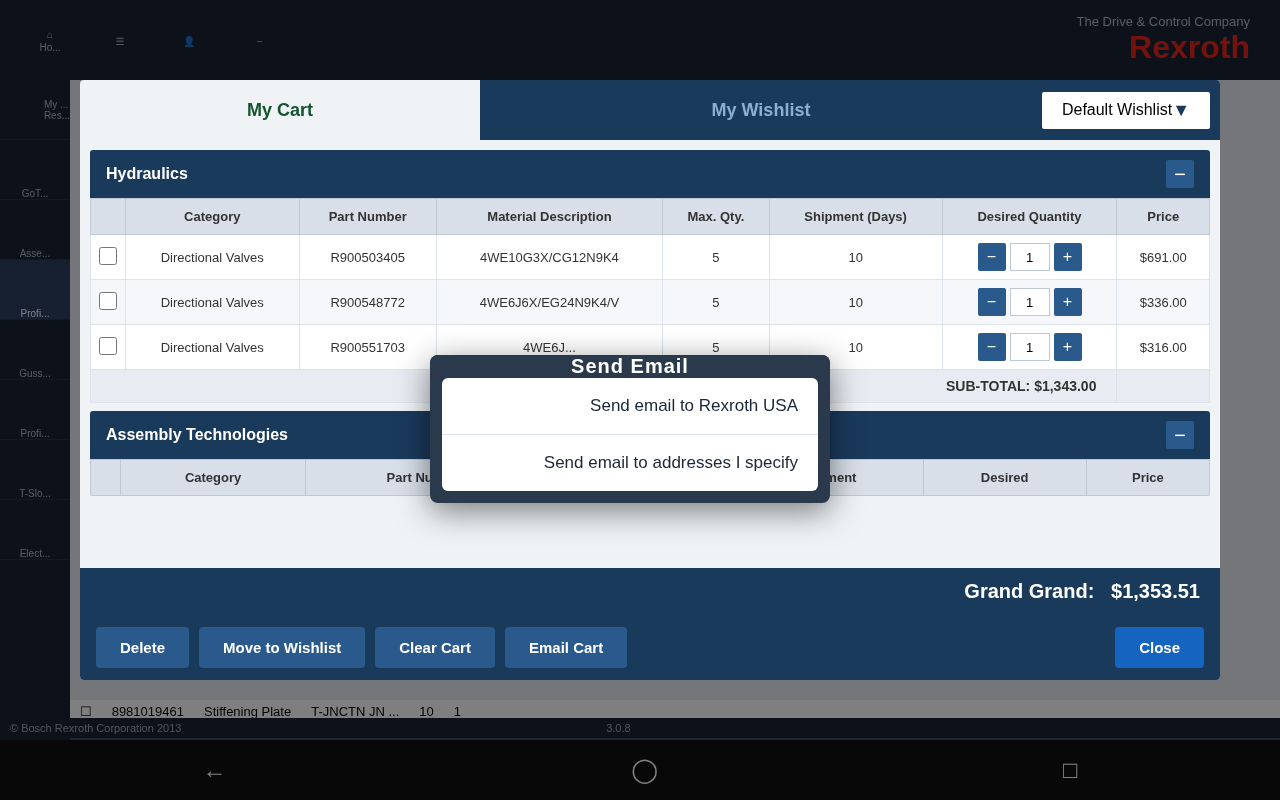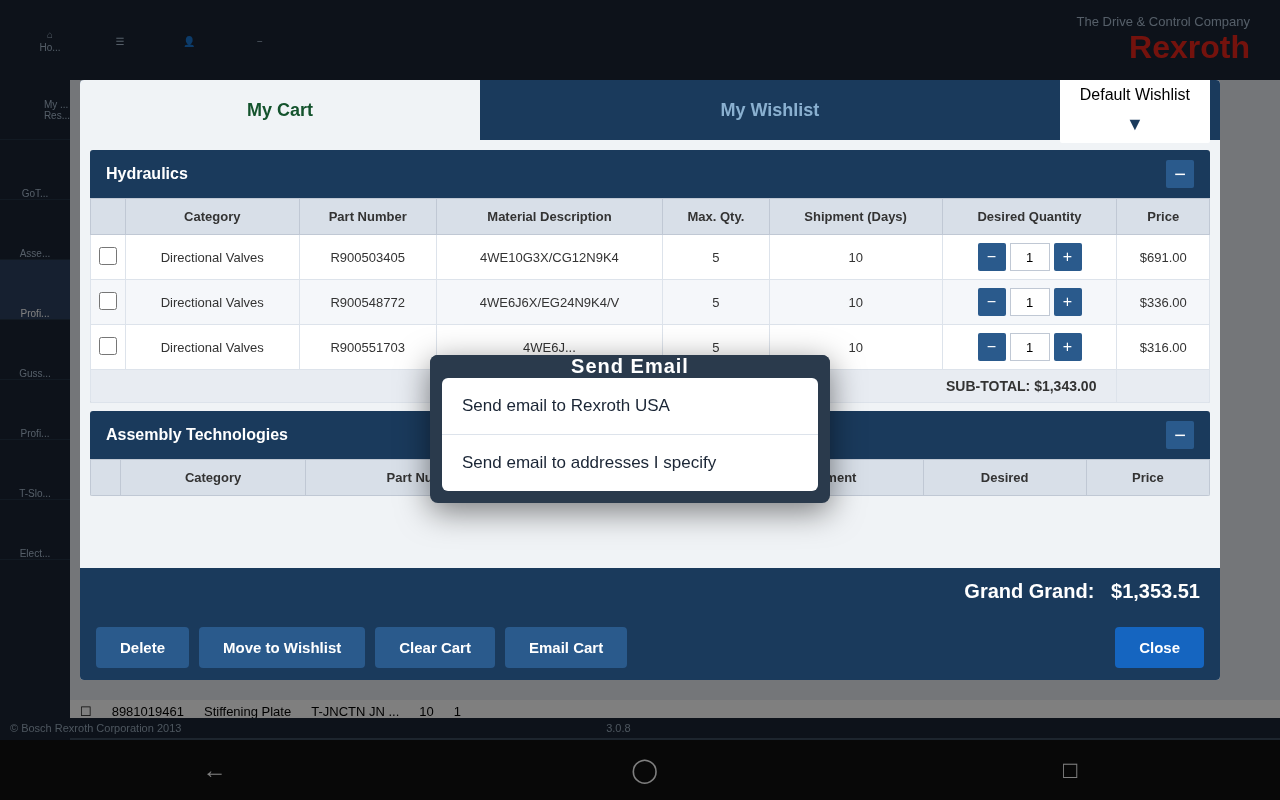"Default Wishlist" .wishlist-btn { flex-direction: column -> none; gap: 10px -> none }
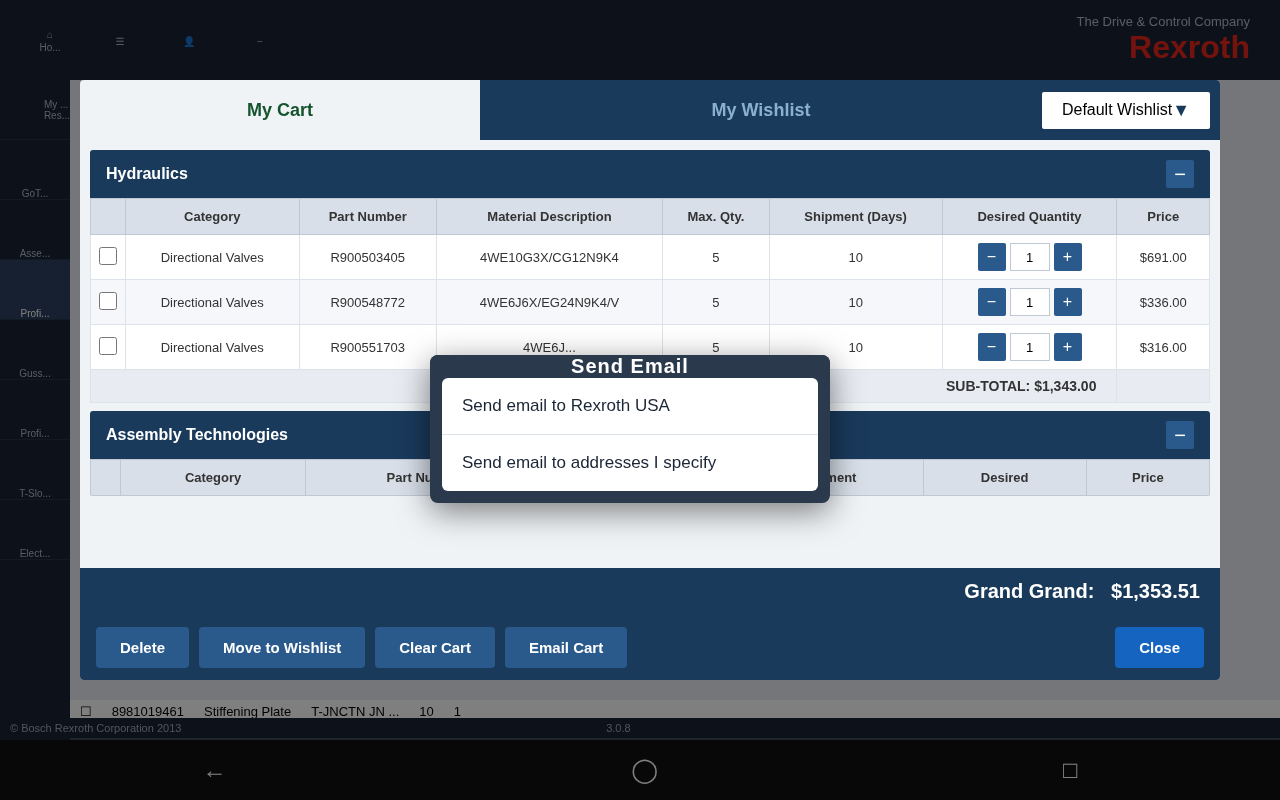"Send email to Rexroth USA" .send-email-option { text-align: none -> right }
